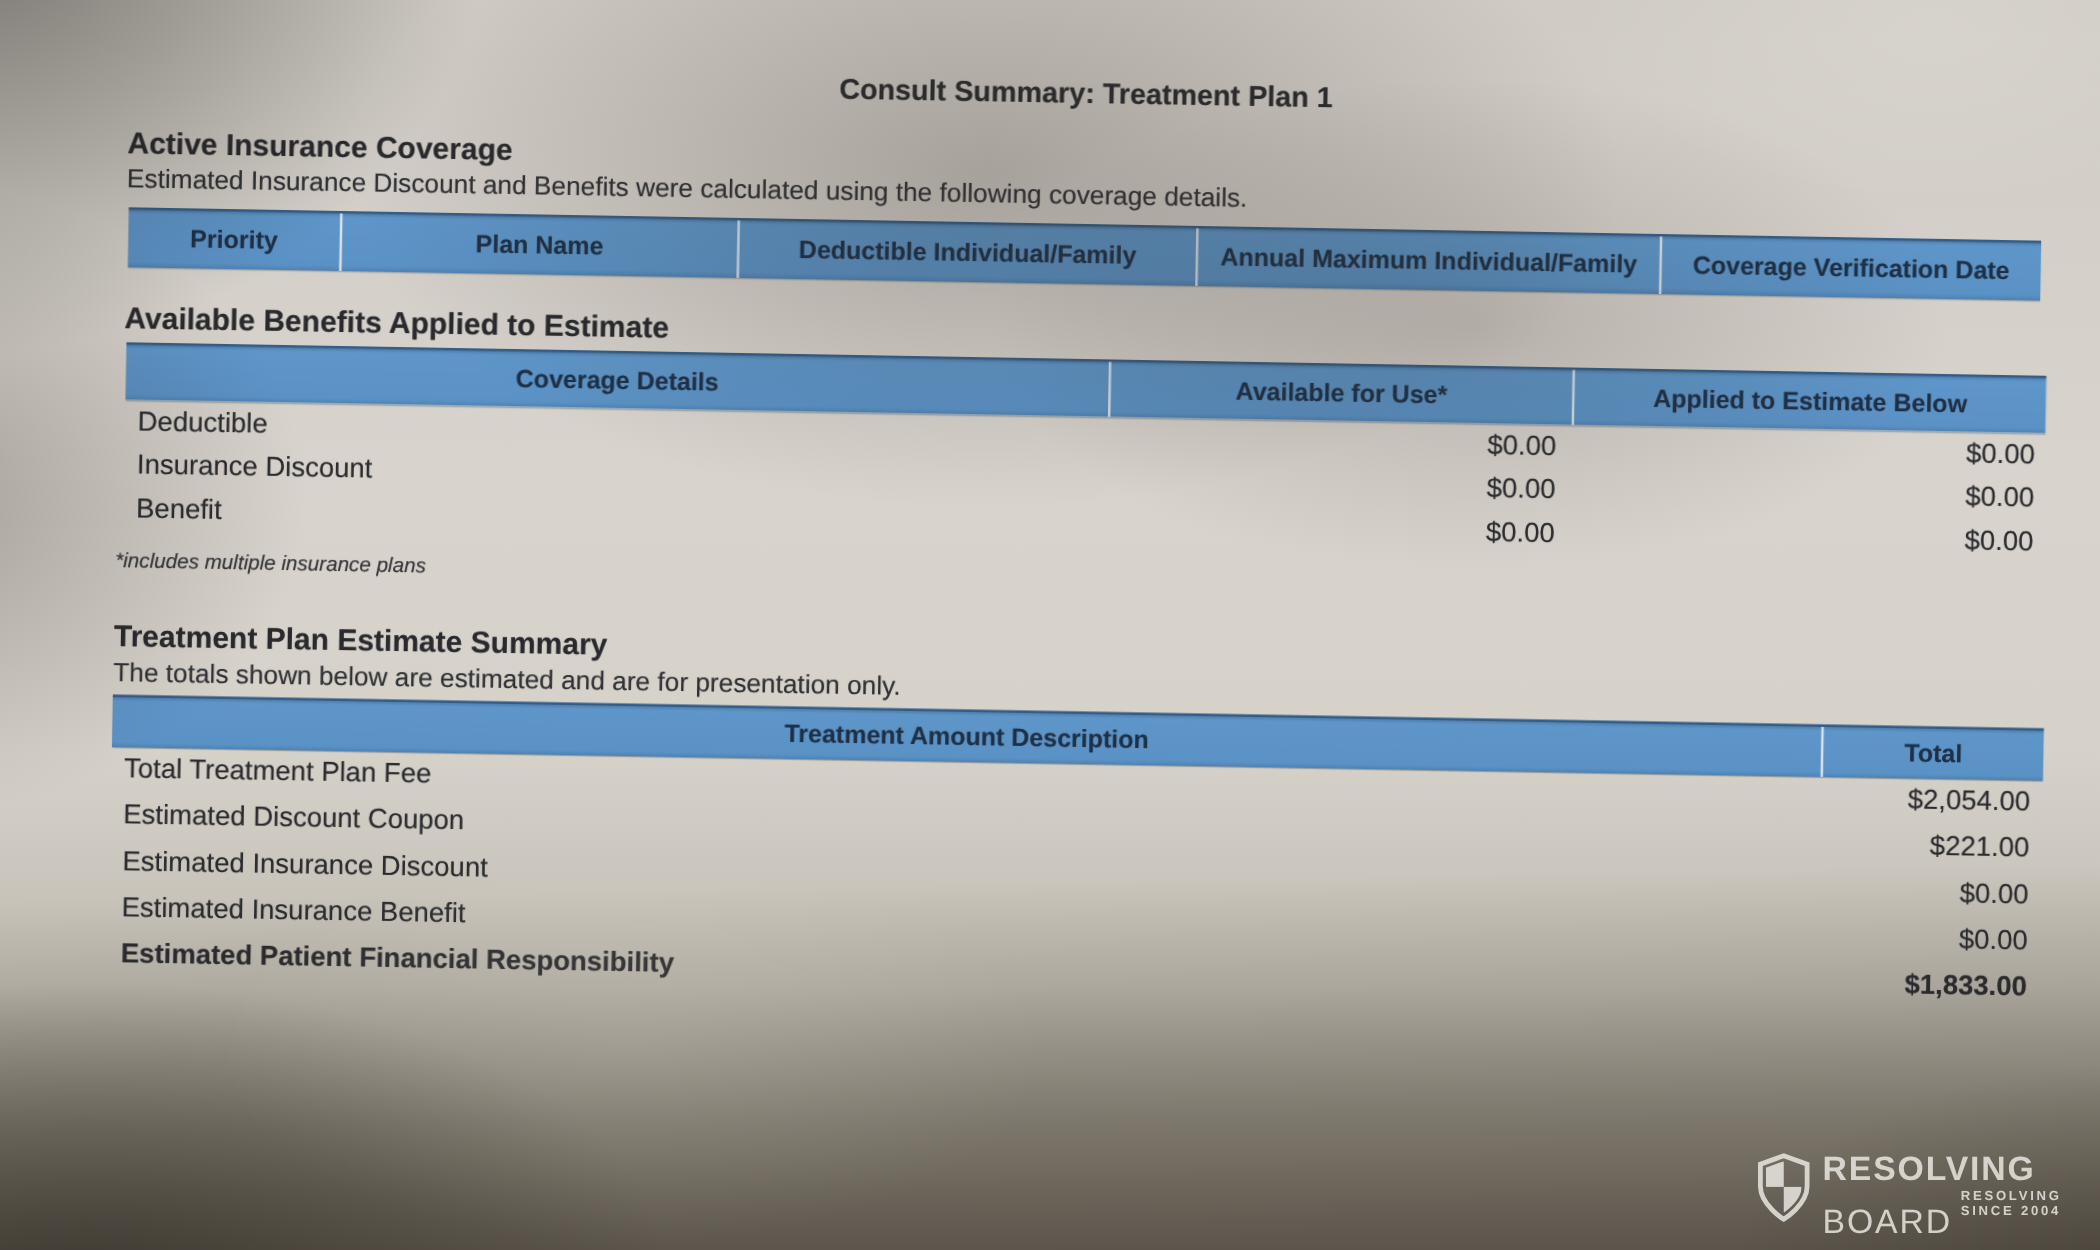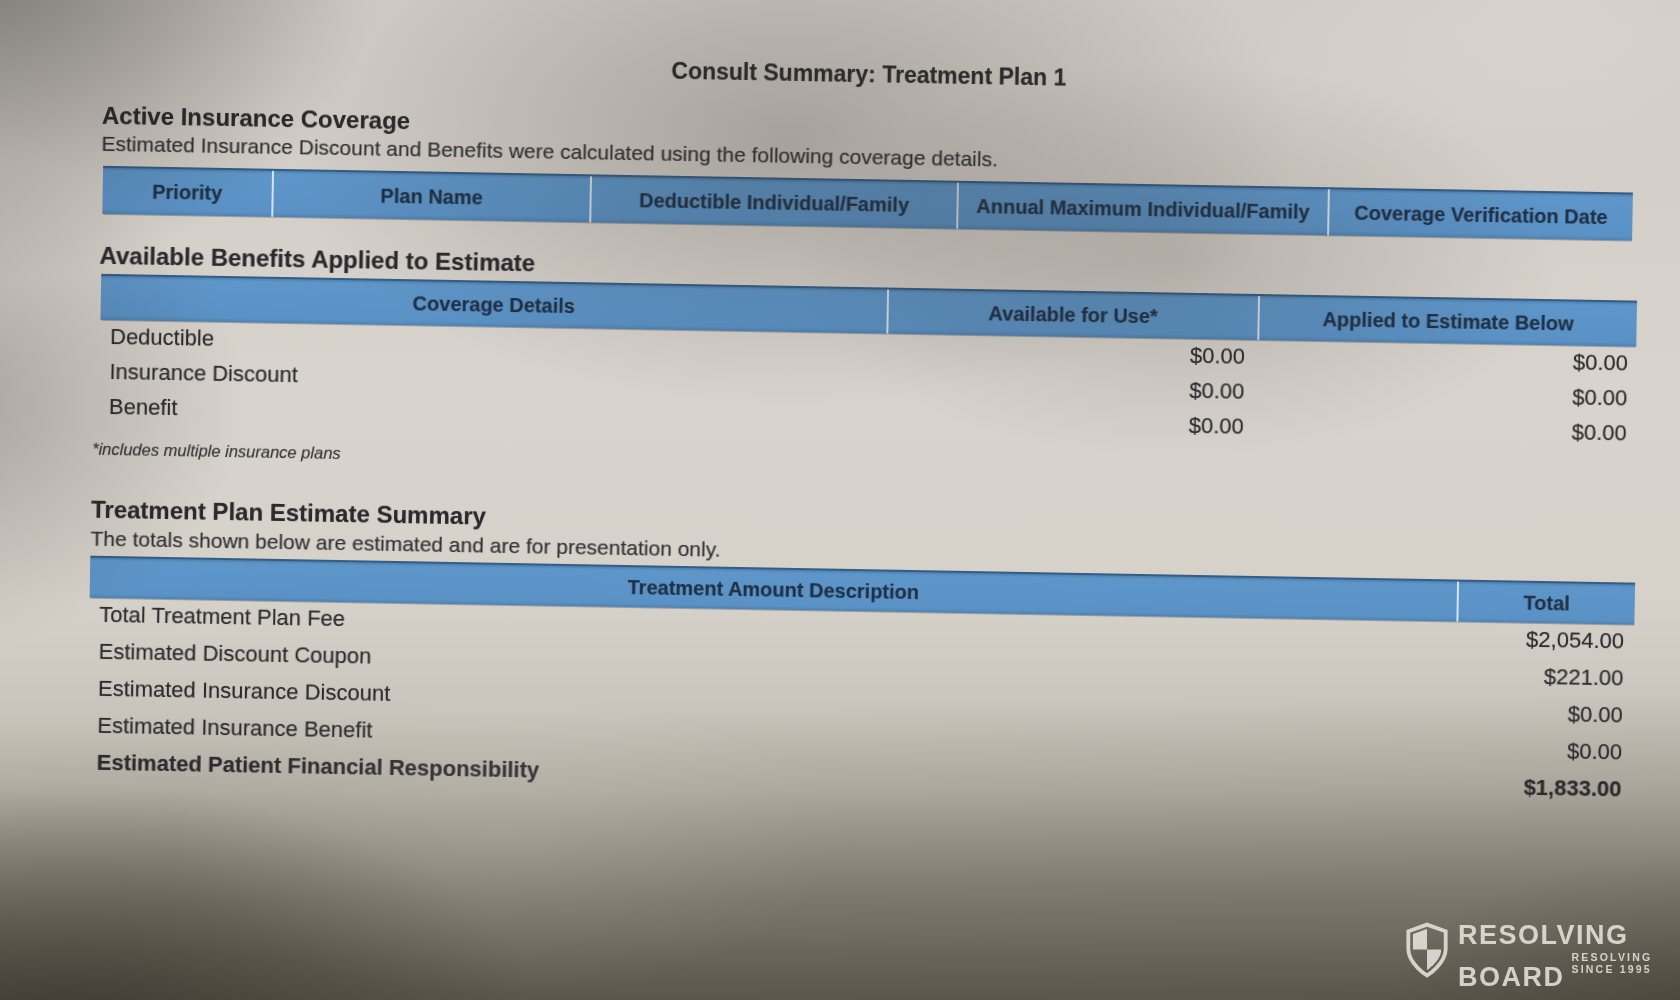"BOARD" .wm-line2 { font-weight: bold -> normal }
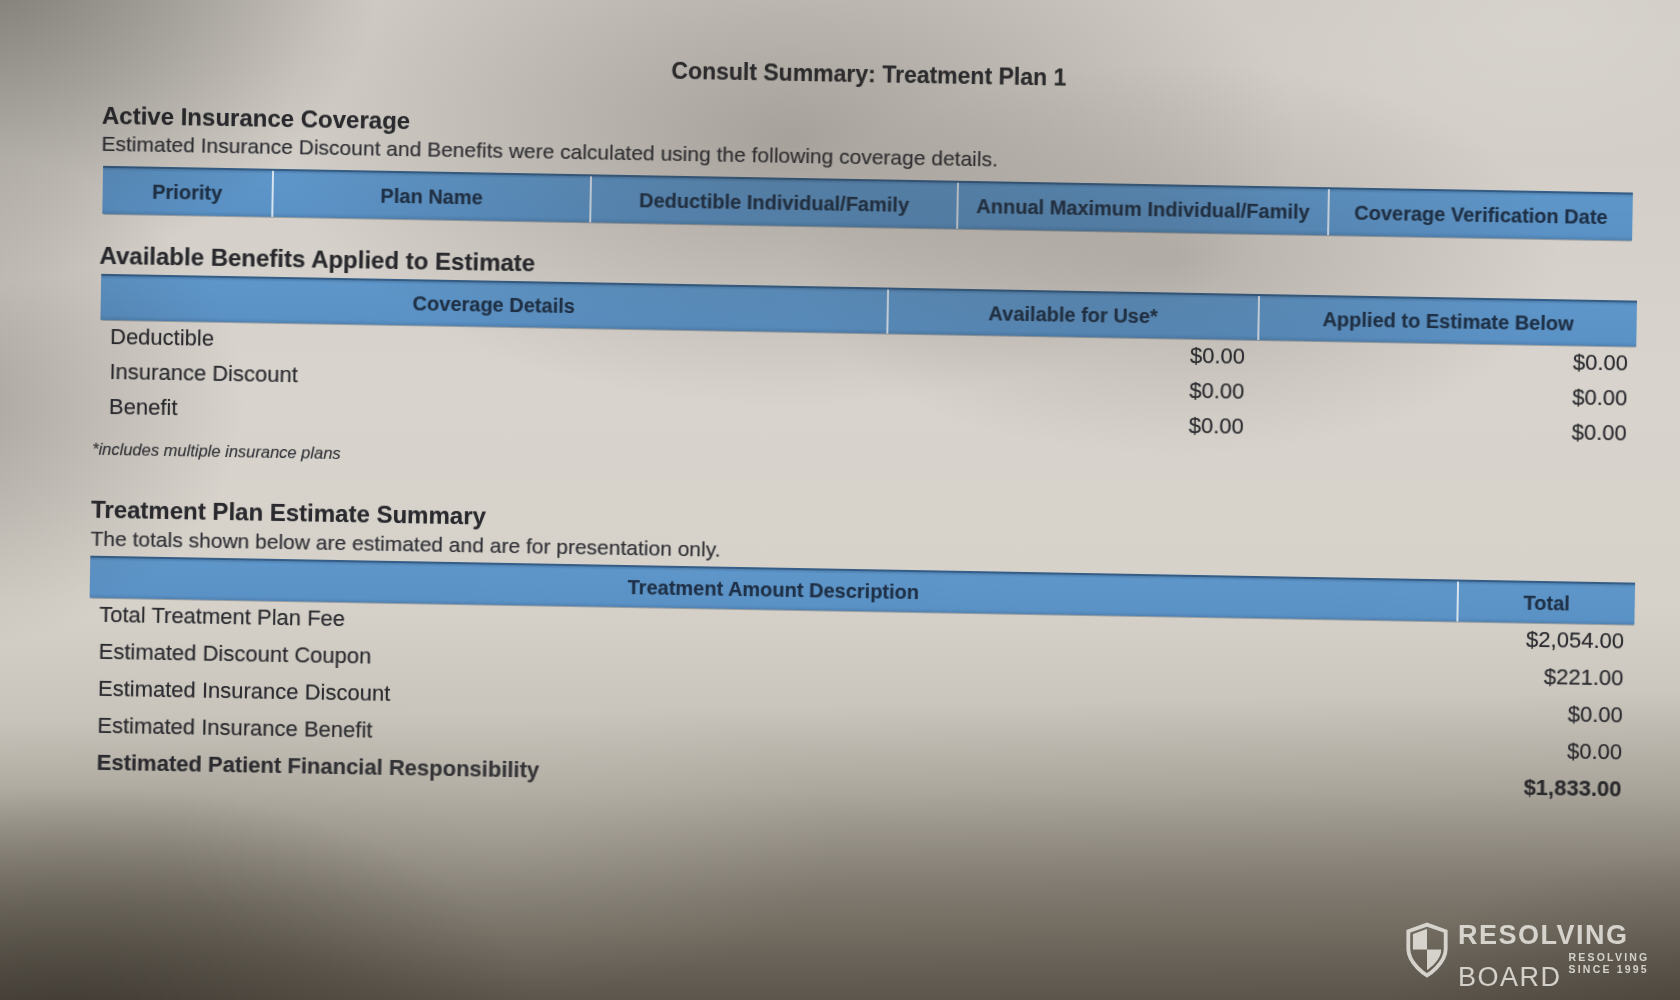"SINCE 1995" div { text: 1995 -> 2004 }
